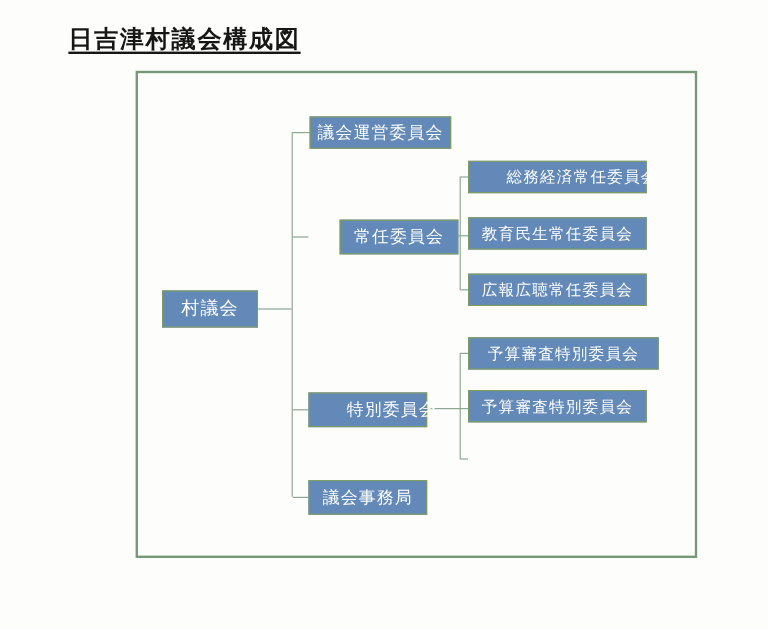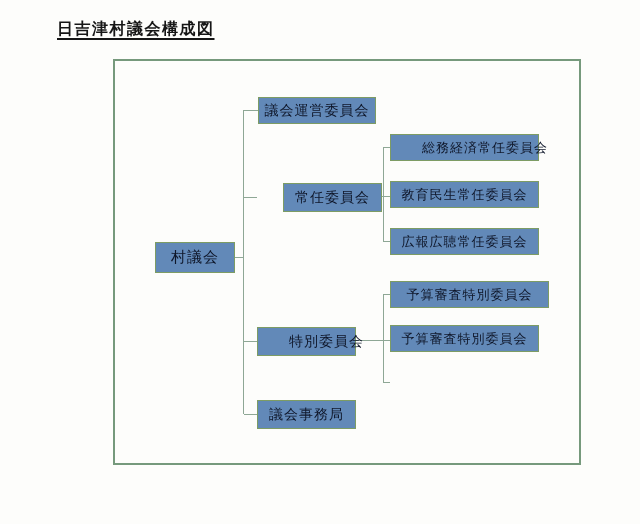"日吉津村議会構成図" .title { font-size: 16px -> 20px }
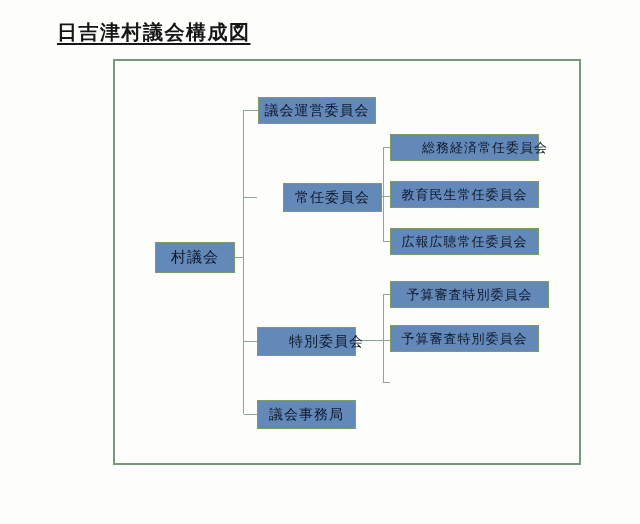"議会運営委員会" .box { color: #0f172a -> #ffffff }
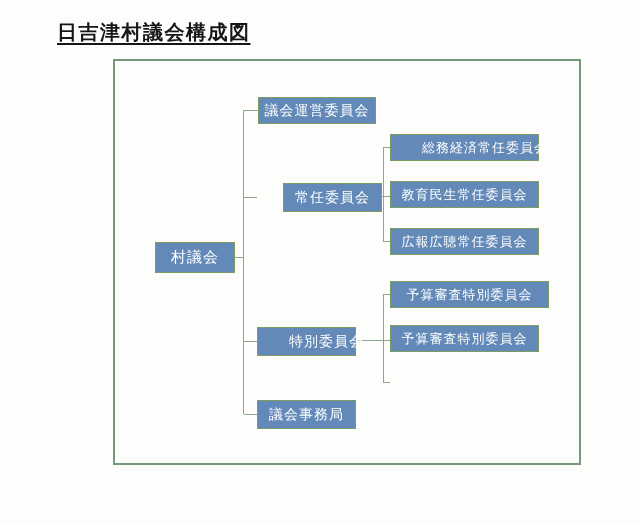"村議会" .root-box { margin-left: 20px -> none }
